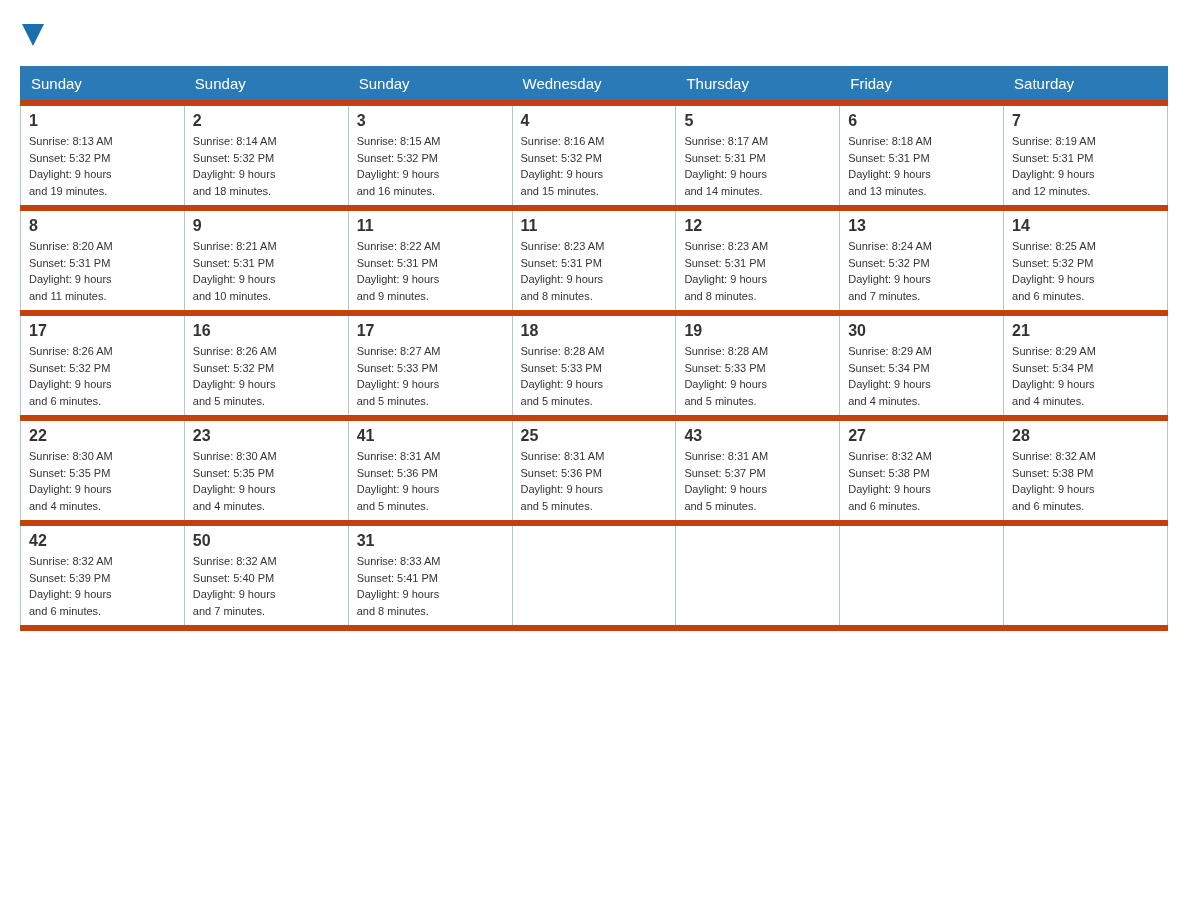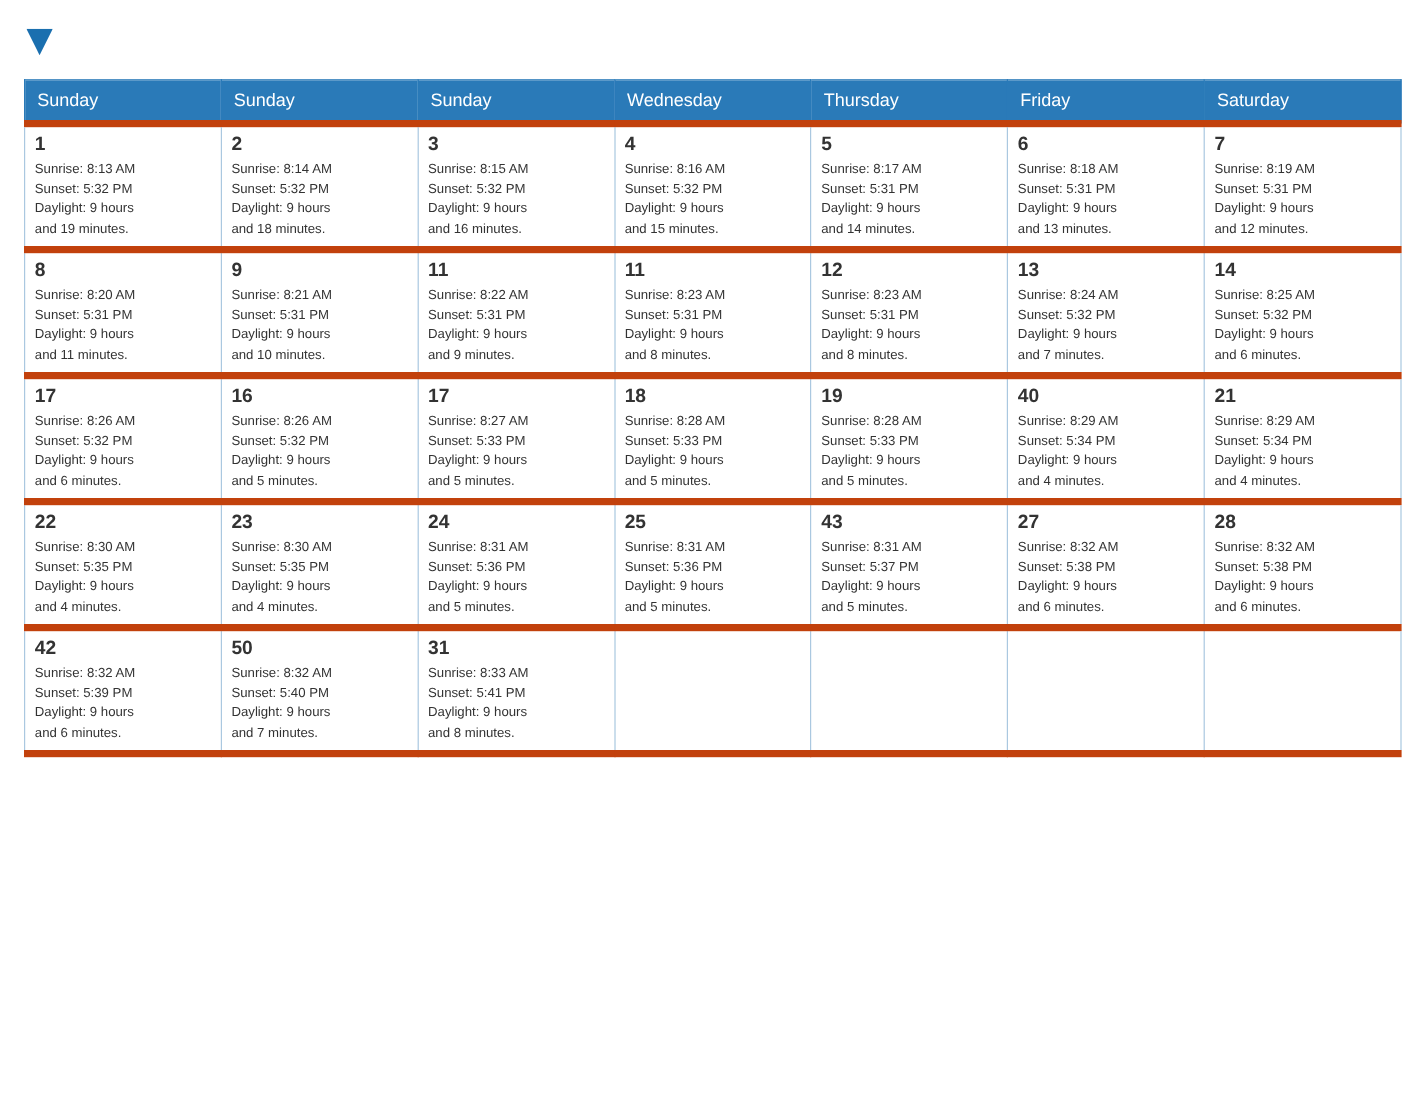"40" span.day-number { text: 40 -> 30 }
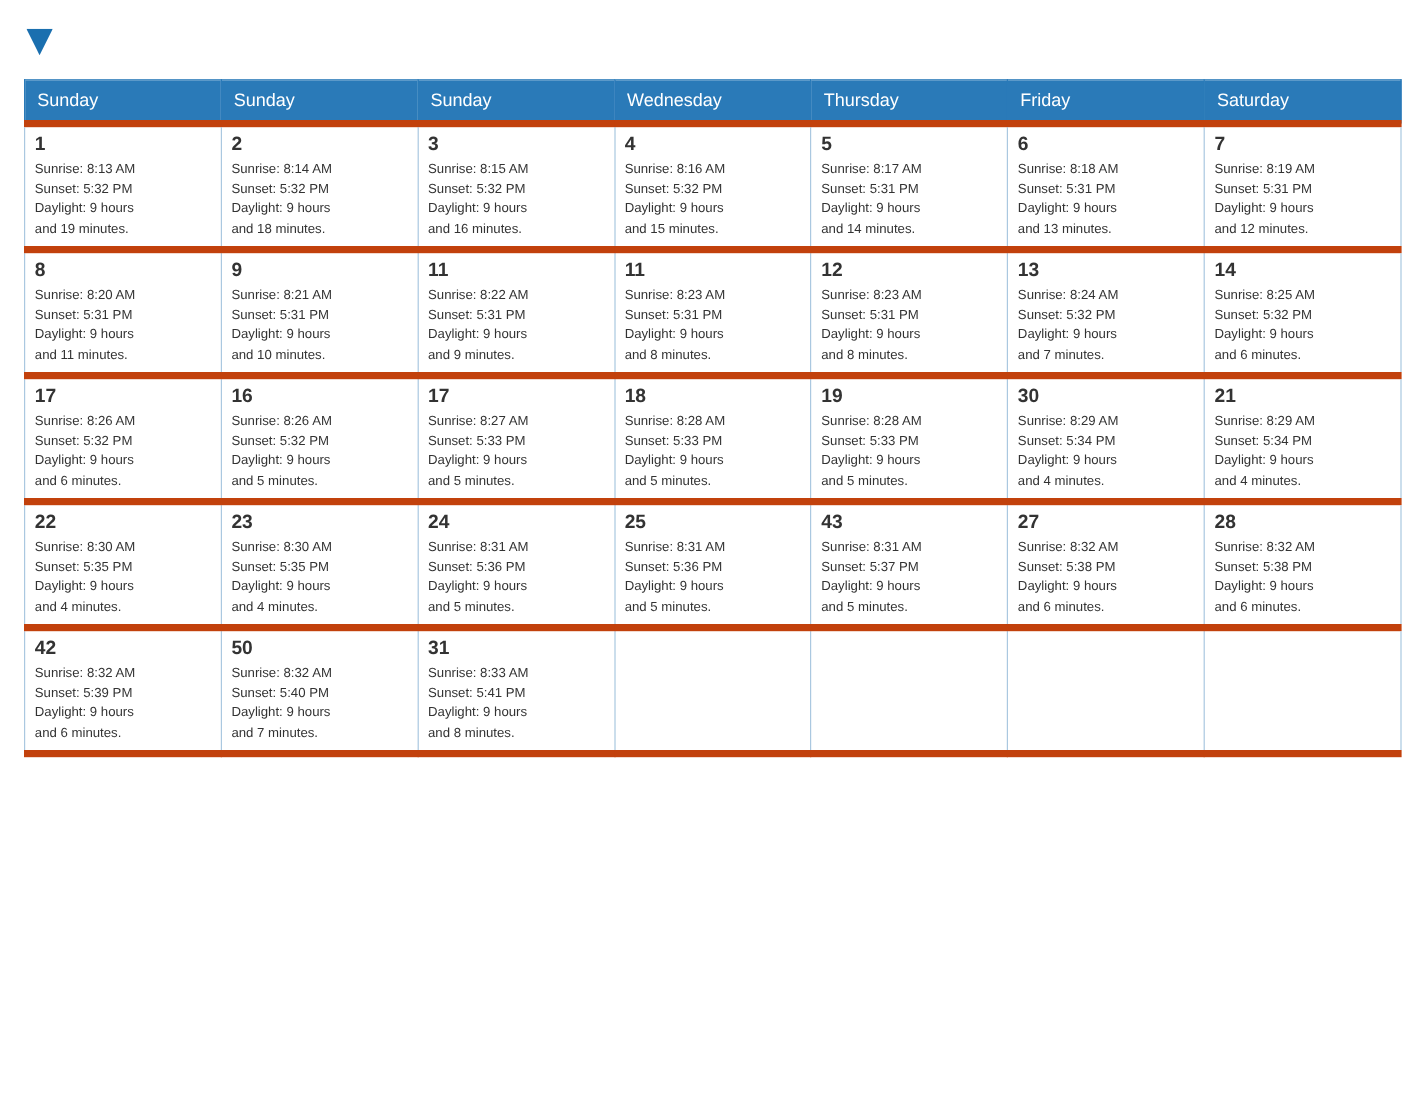"24" span.day-number { text: 24 -> 41 }
